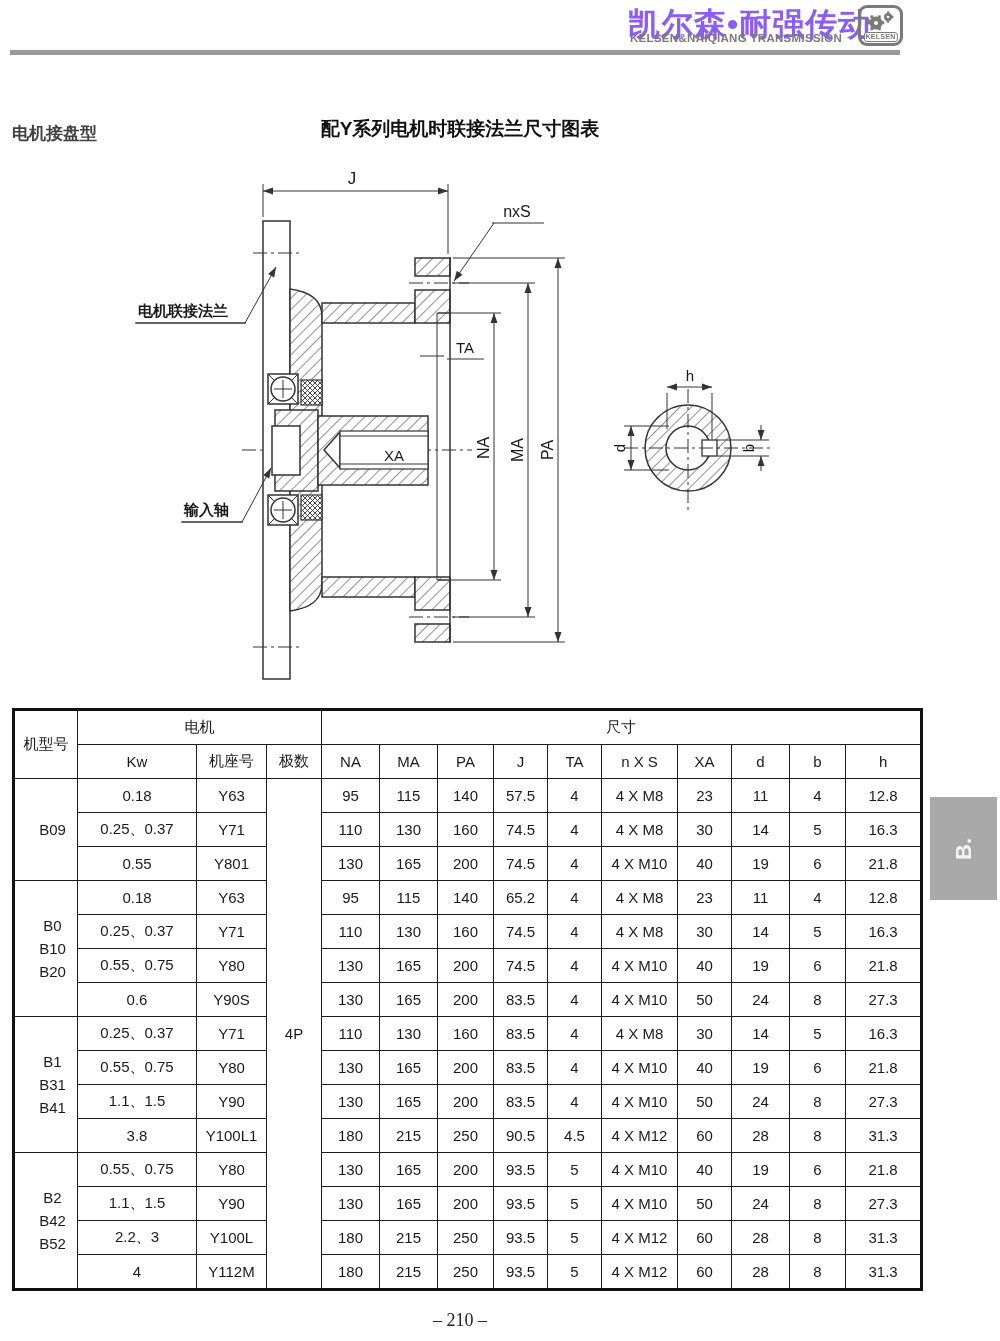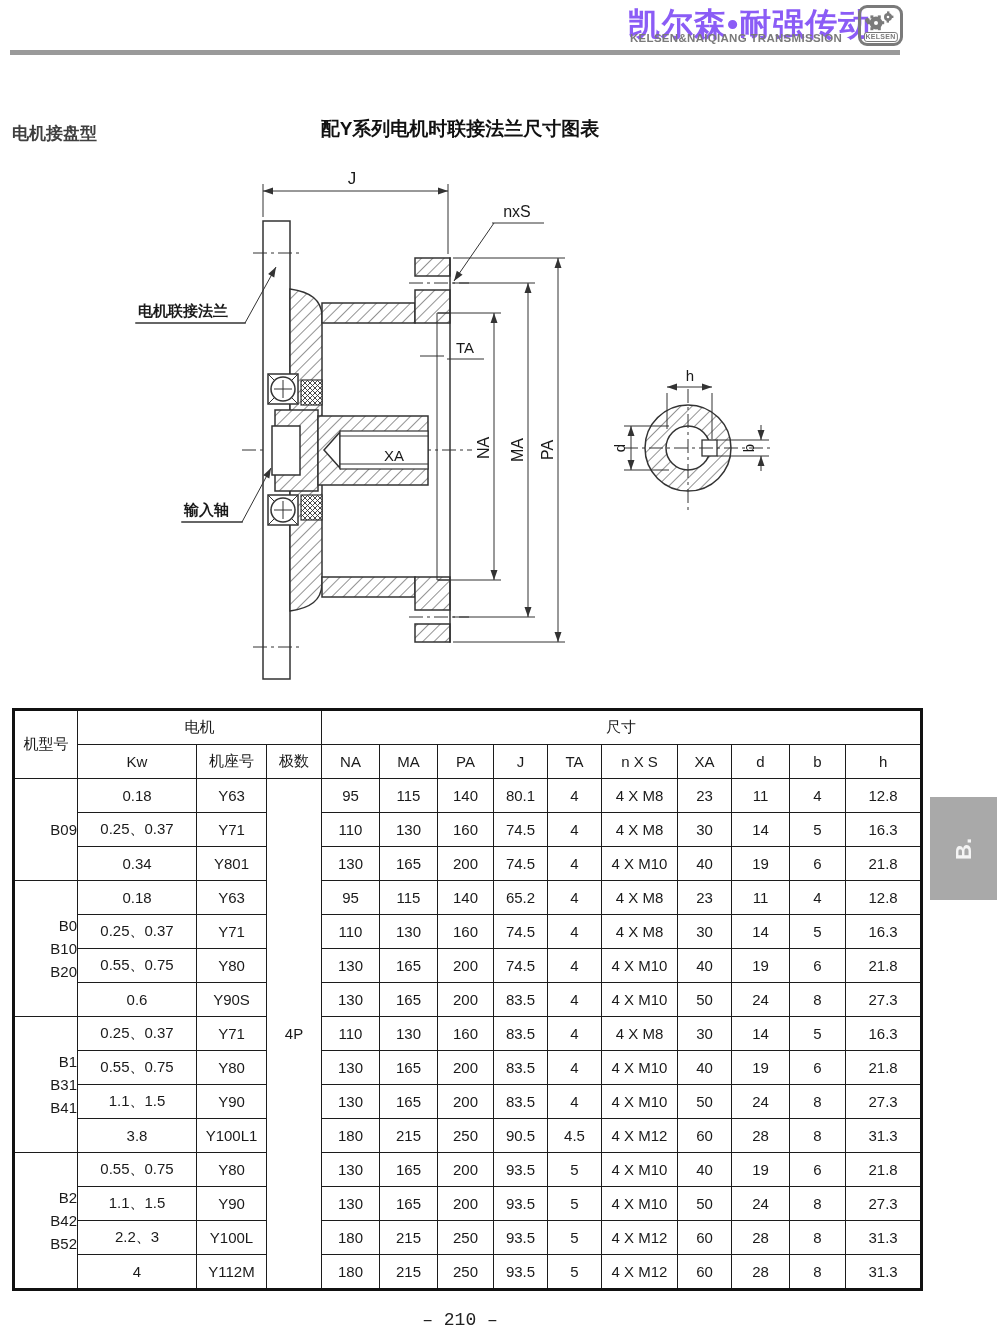"80.1" td { text: 80.1 -> 57.5 }
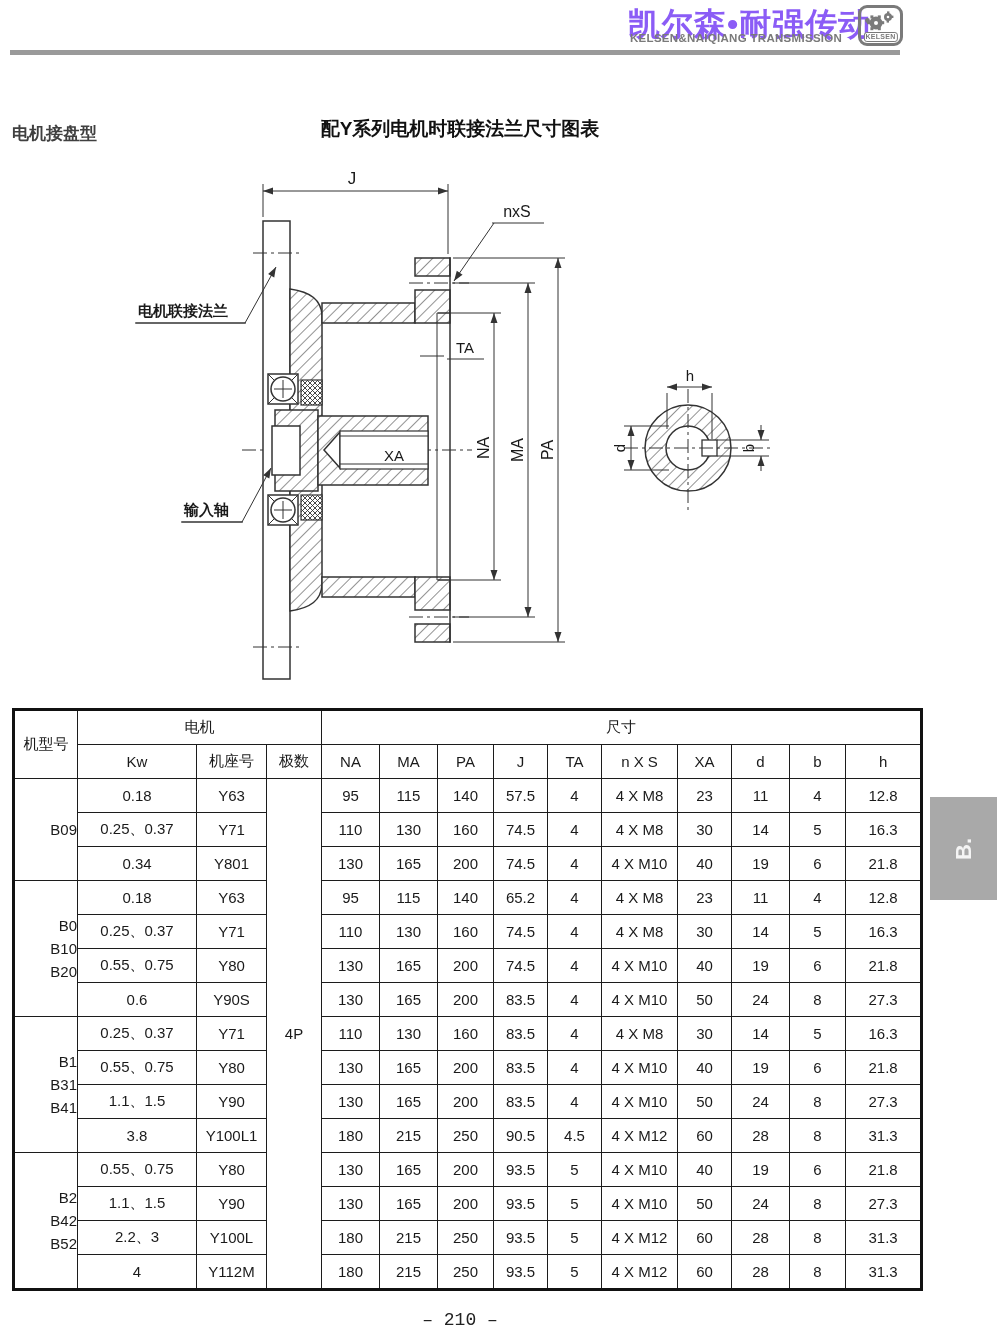"B09" table.dims td.model { text-align: right -> center }
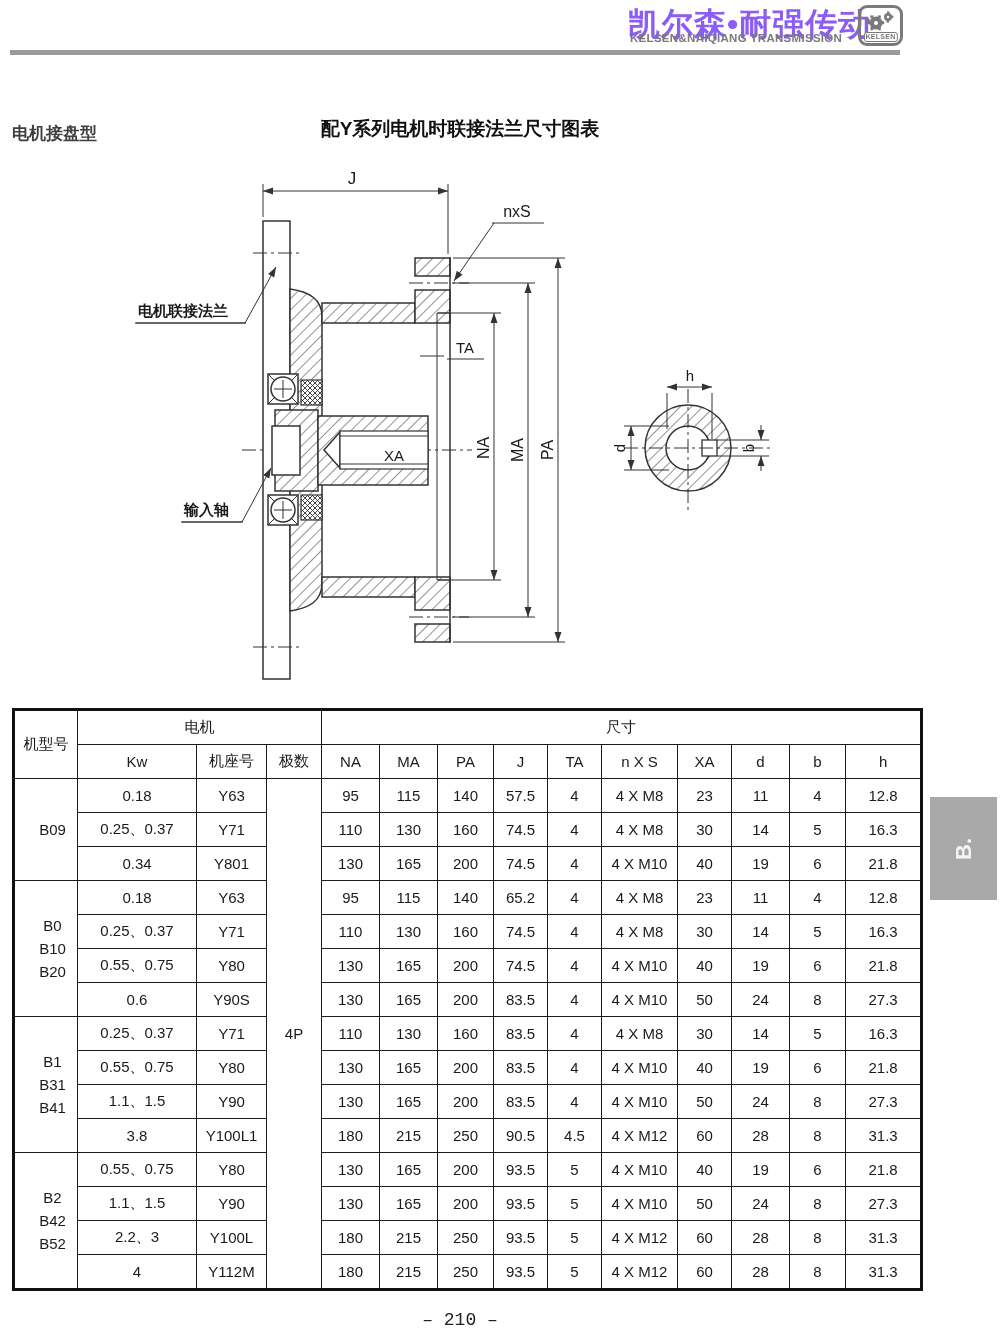"0.34" td { text: 0.34 -> 0.55 }
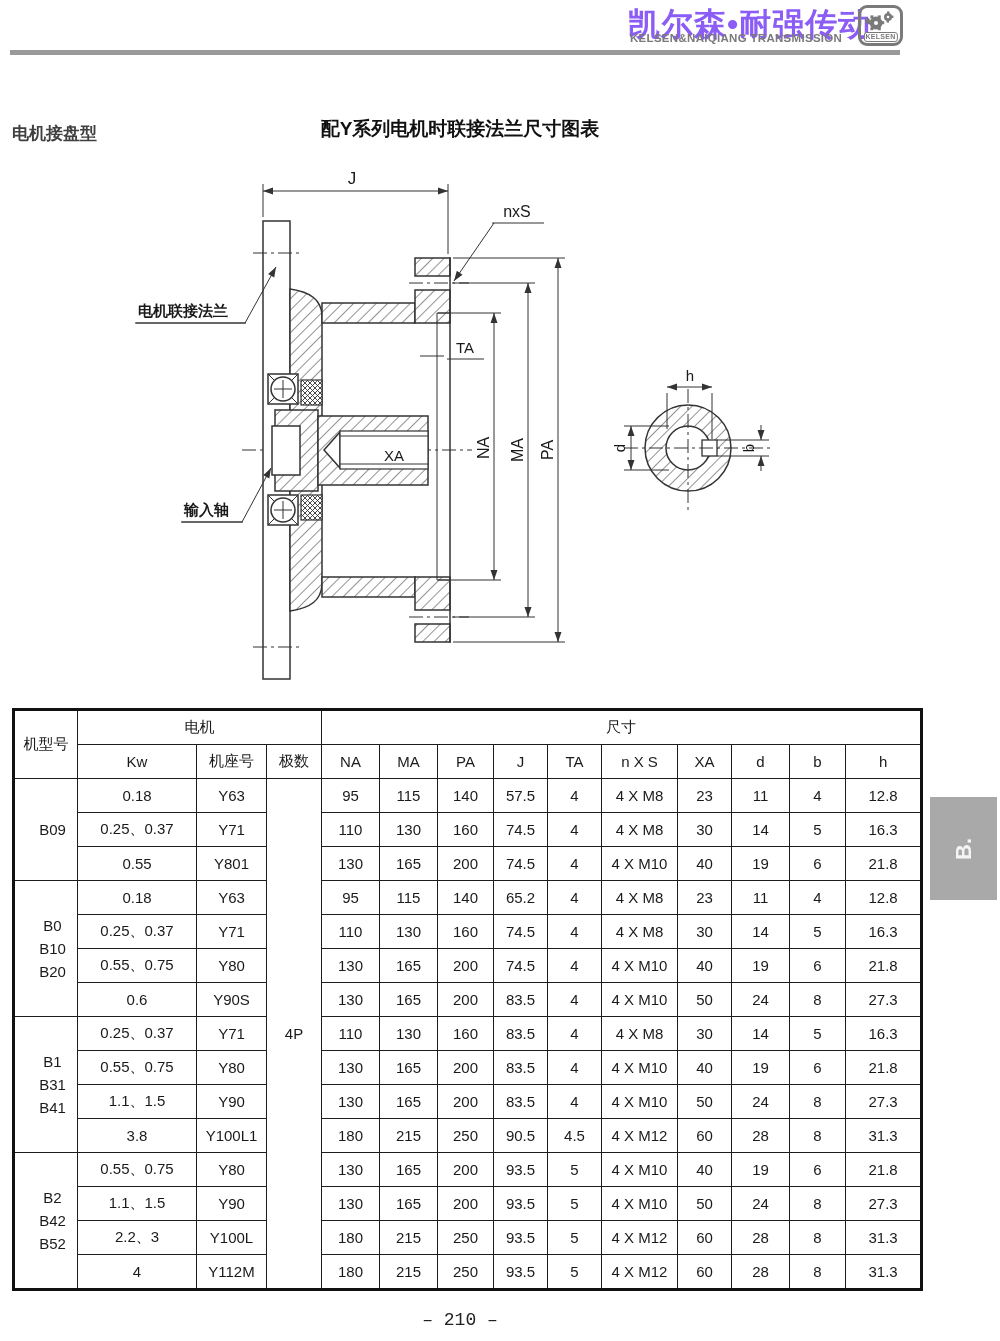"– 210 –" .footer { font-family: Liberation Mono, monospace -> Liberation Serif, serif }
